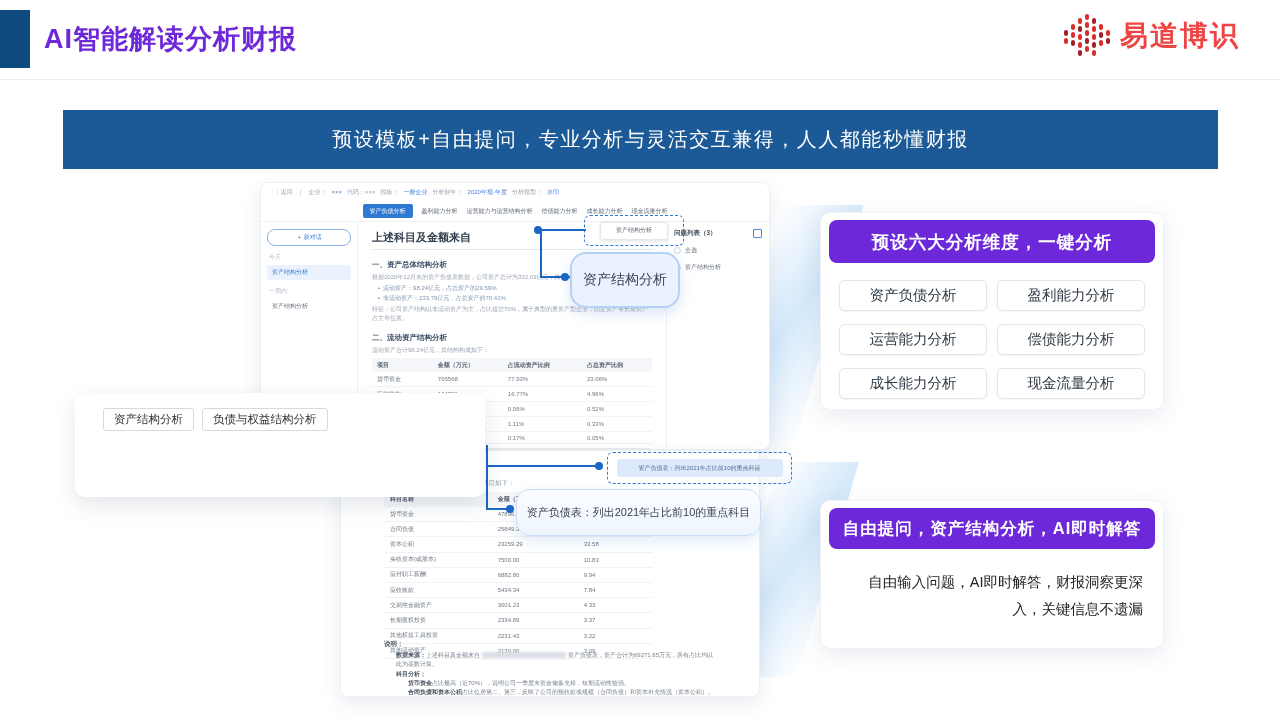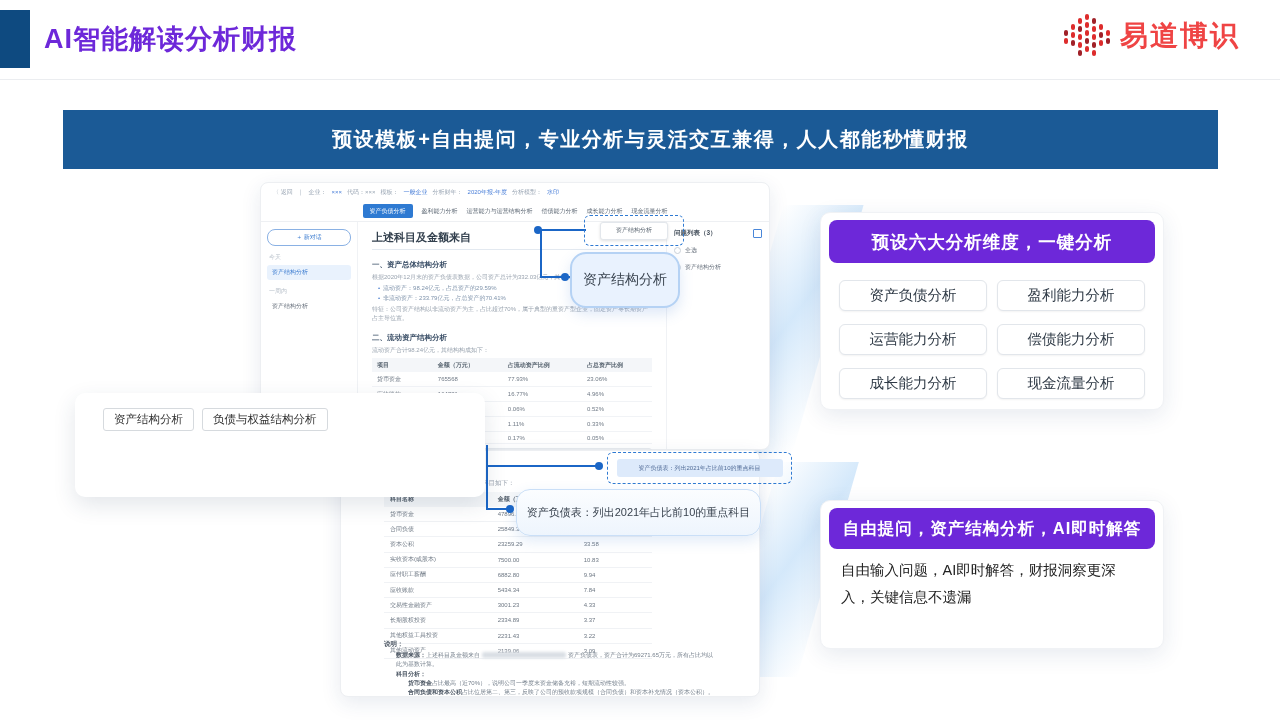"预设模板+自由提问，专业分析与灵活交互兼得，人人都能秒懂财报" .banner span { font-weight: bold -> normal }
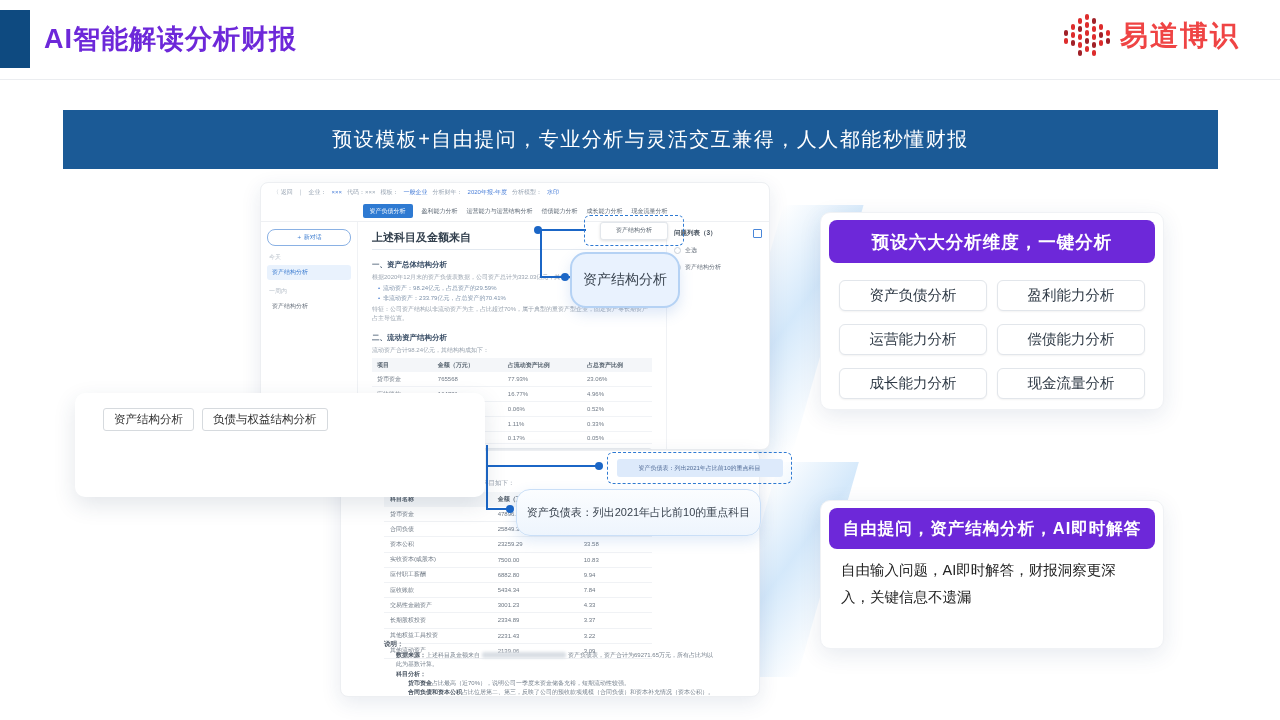"自由输入问题，AI即时解答，财报洞察更深入，关键信息不遗漏" .rp2-body { padding: 8px 20px -> 20px 20px; text-align: none -> right }
